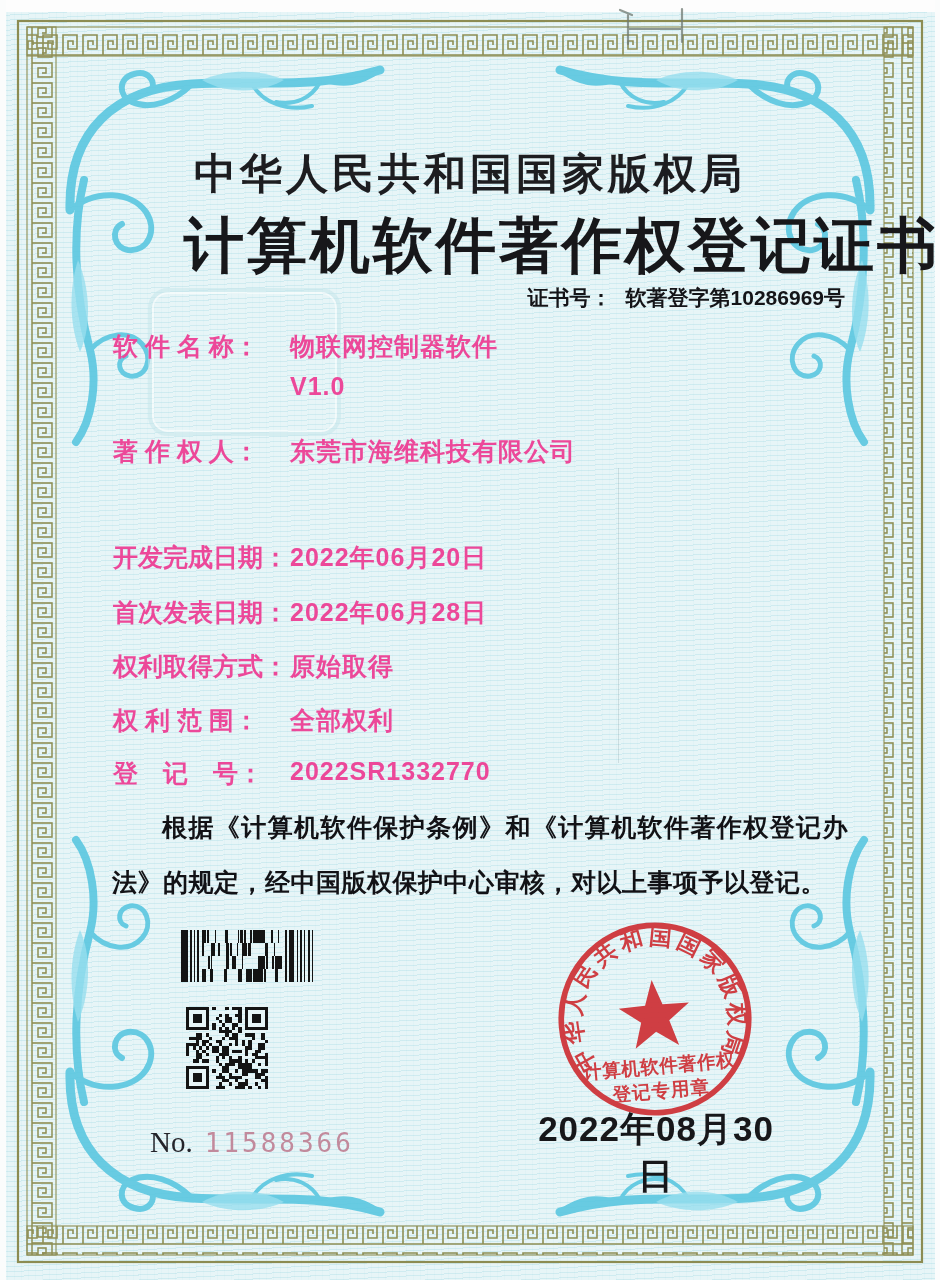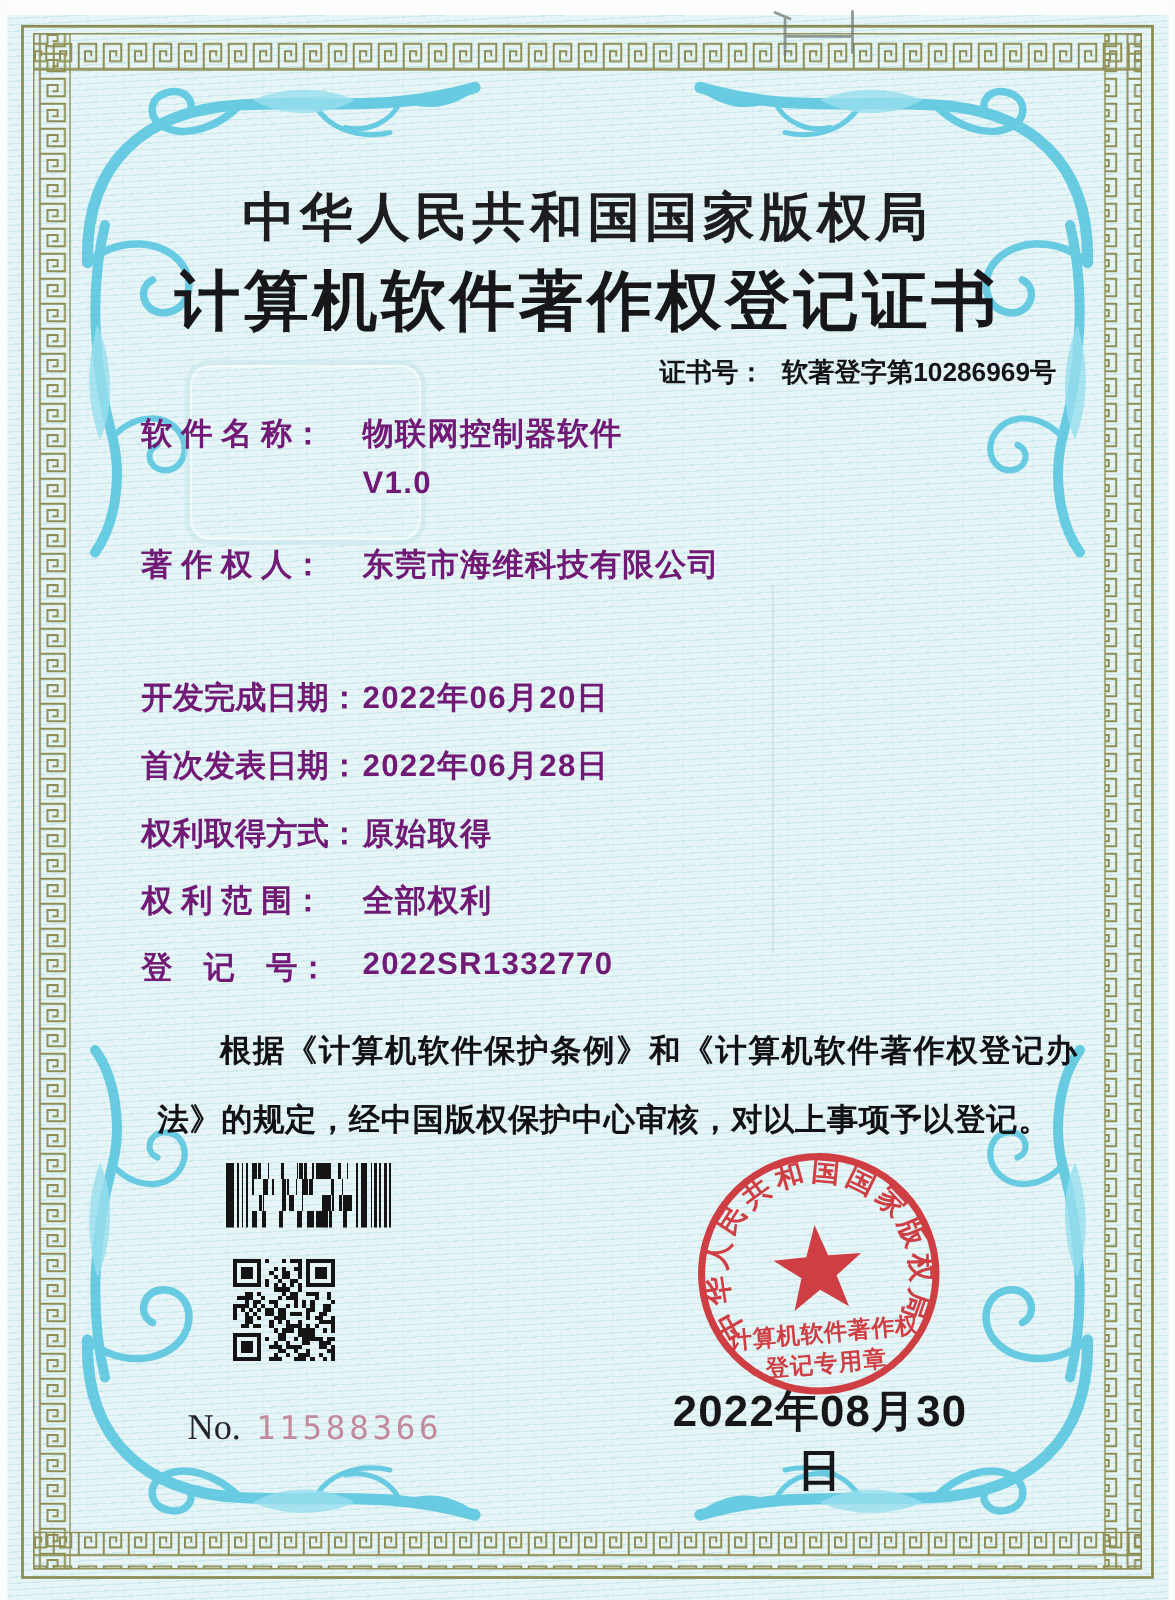"计算机软件著作权登记证书" .cert-title { font-size: 52px -> 60px; text-align: center -> right }
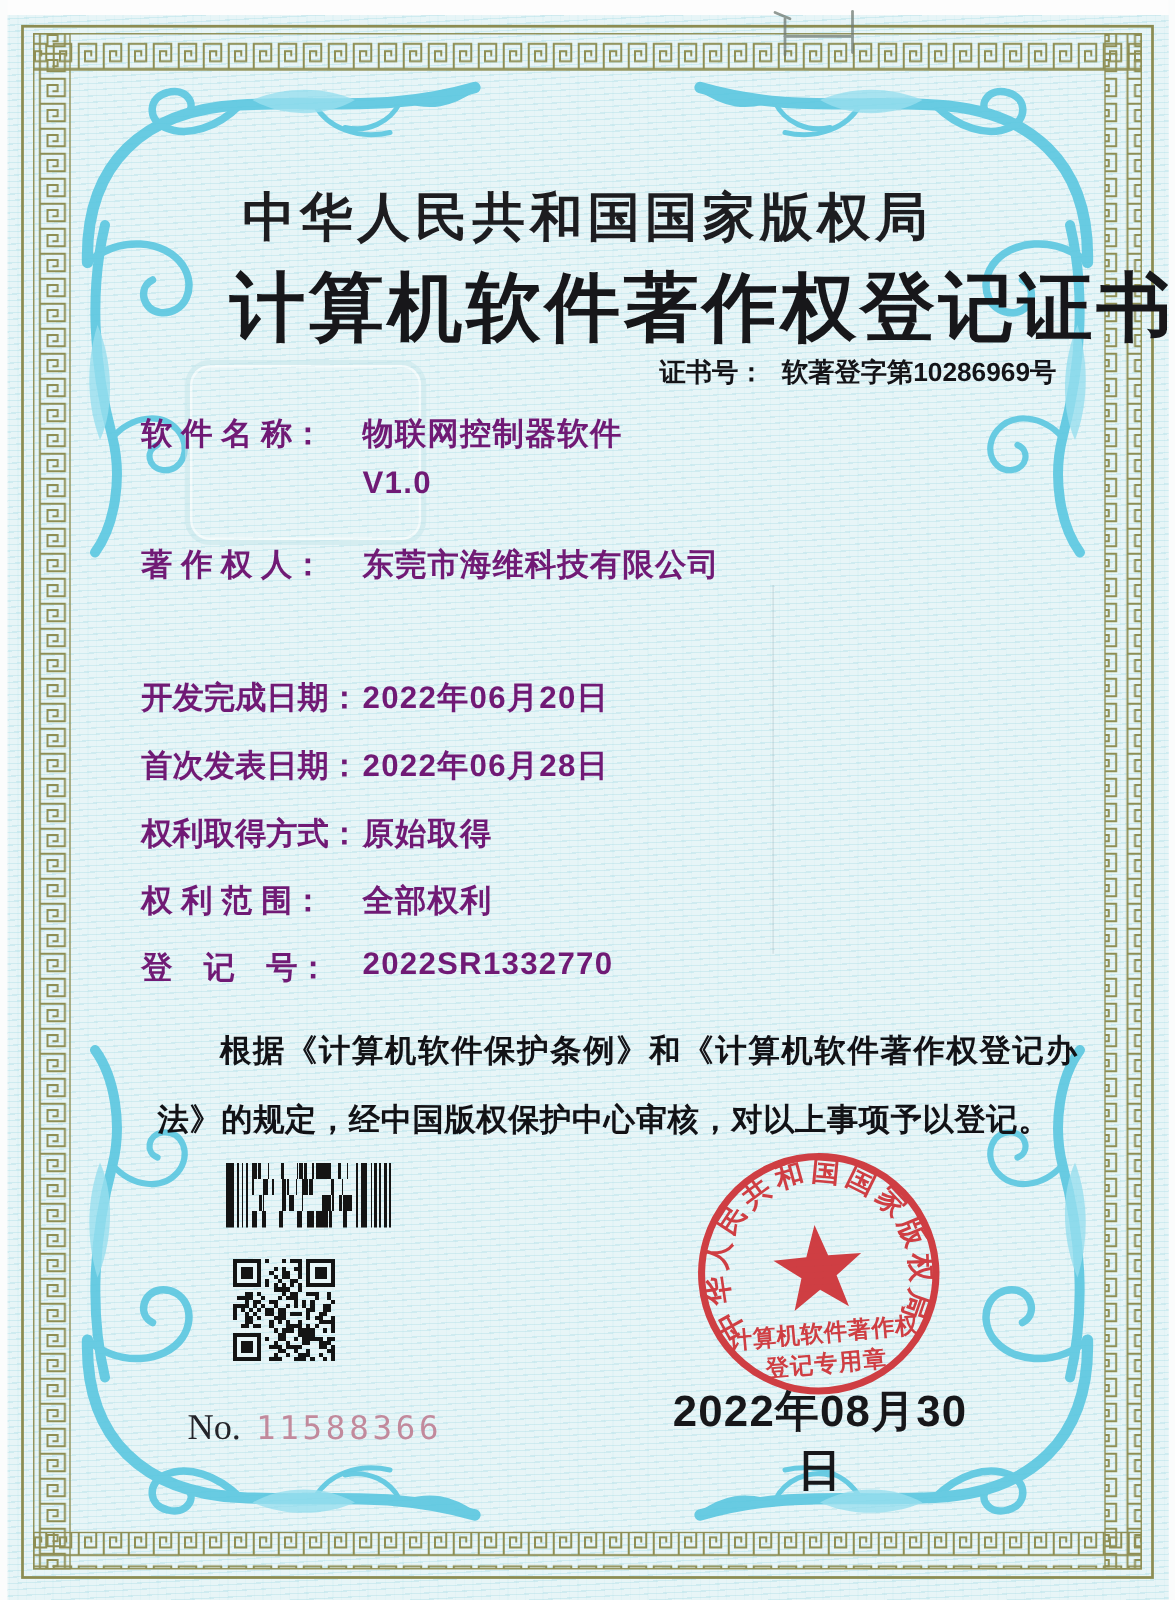"软 件 名 称：" .row { color: #701a75 -> #ec4899 }
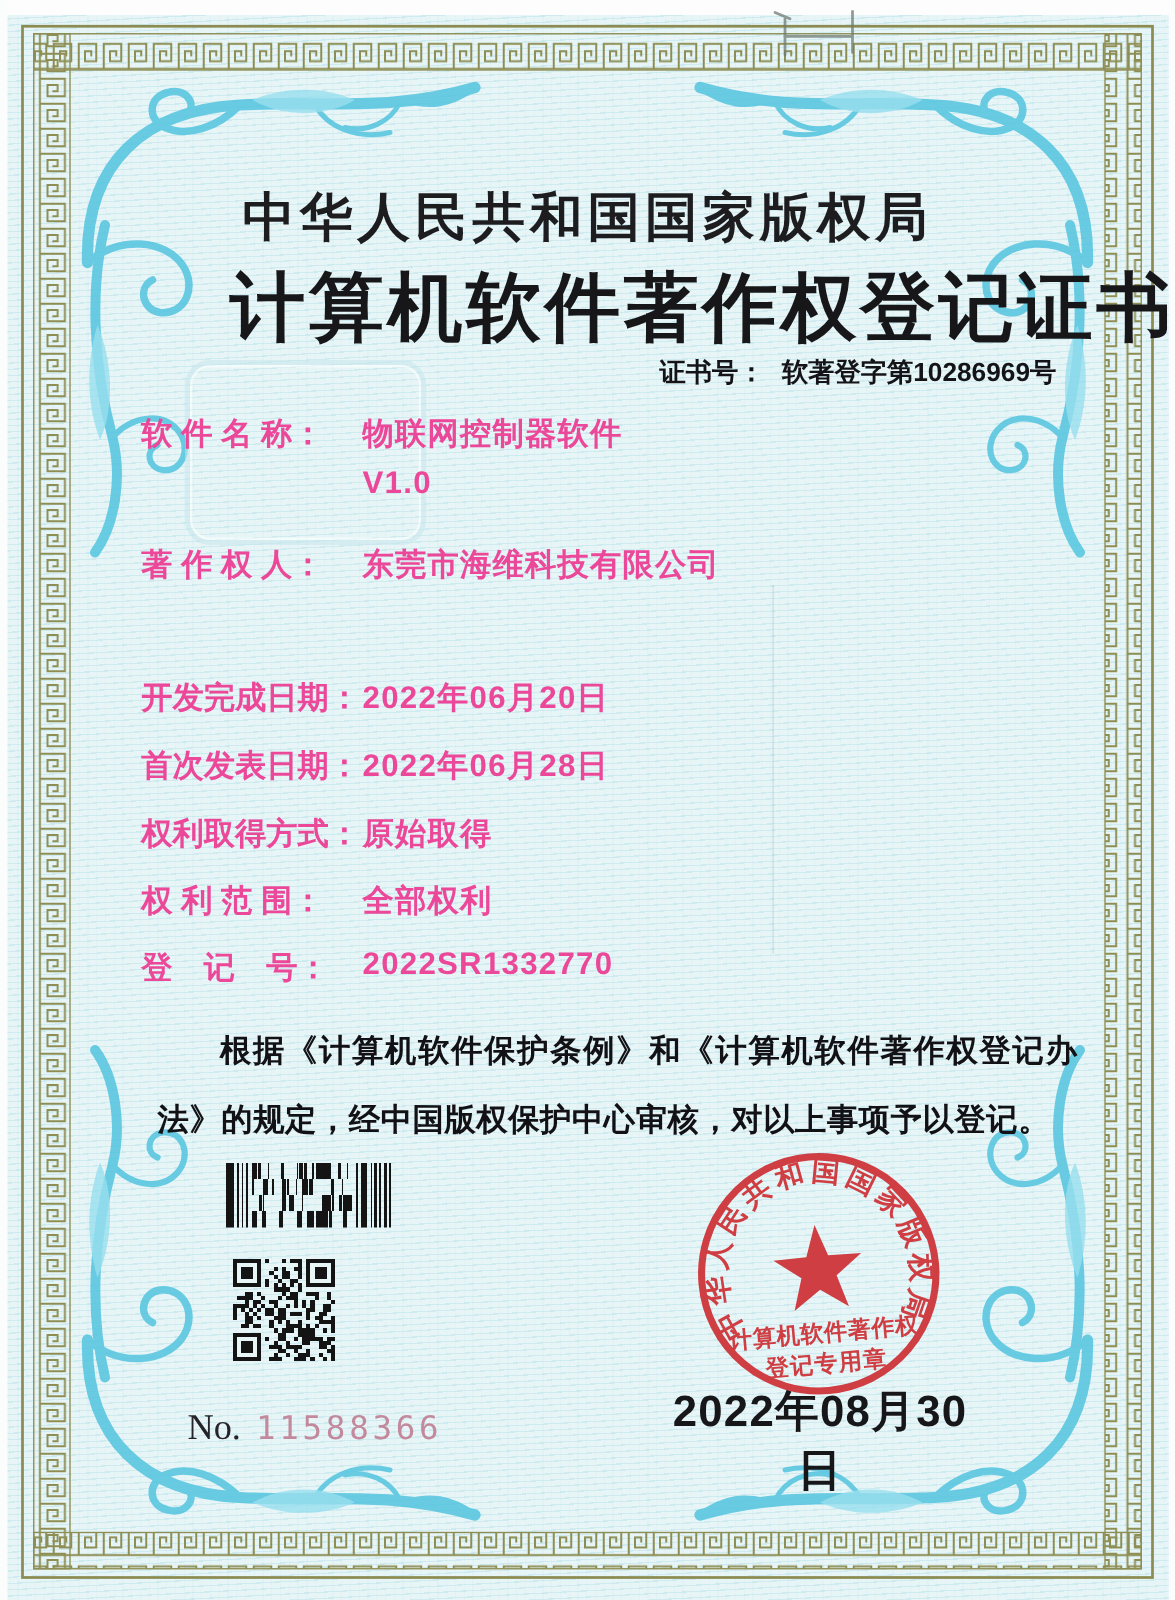"根据《计算机软件保护条例》和《计算机软件著作权登记办法》的规定，经中国版权保护中" .statement { margin: 14px -> 0 }
